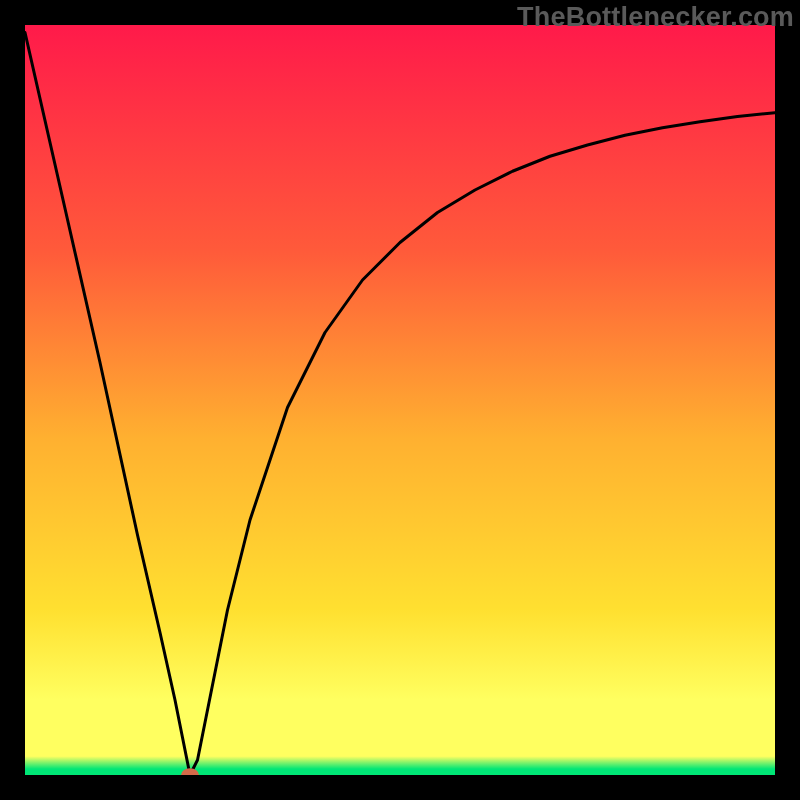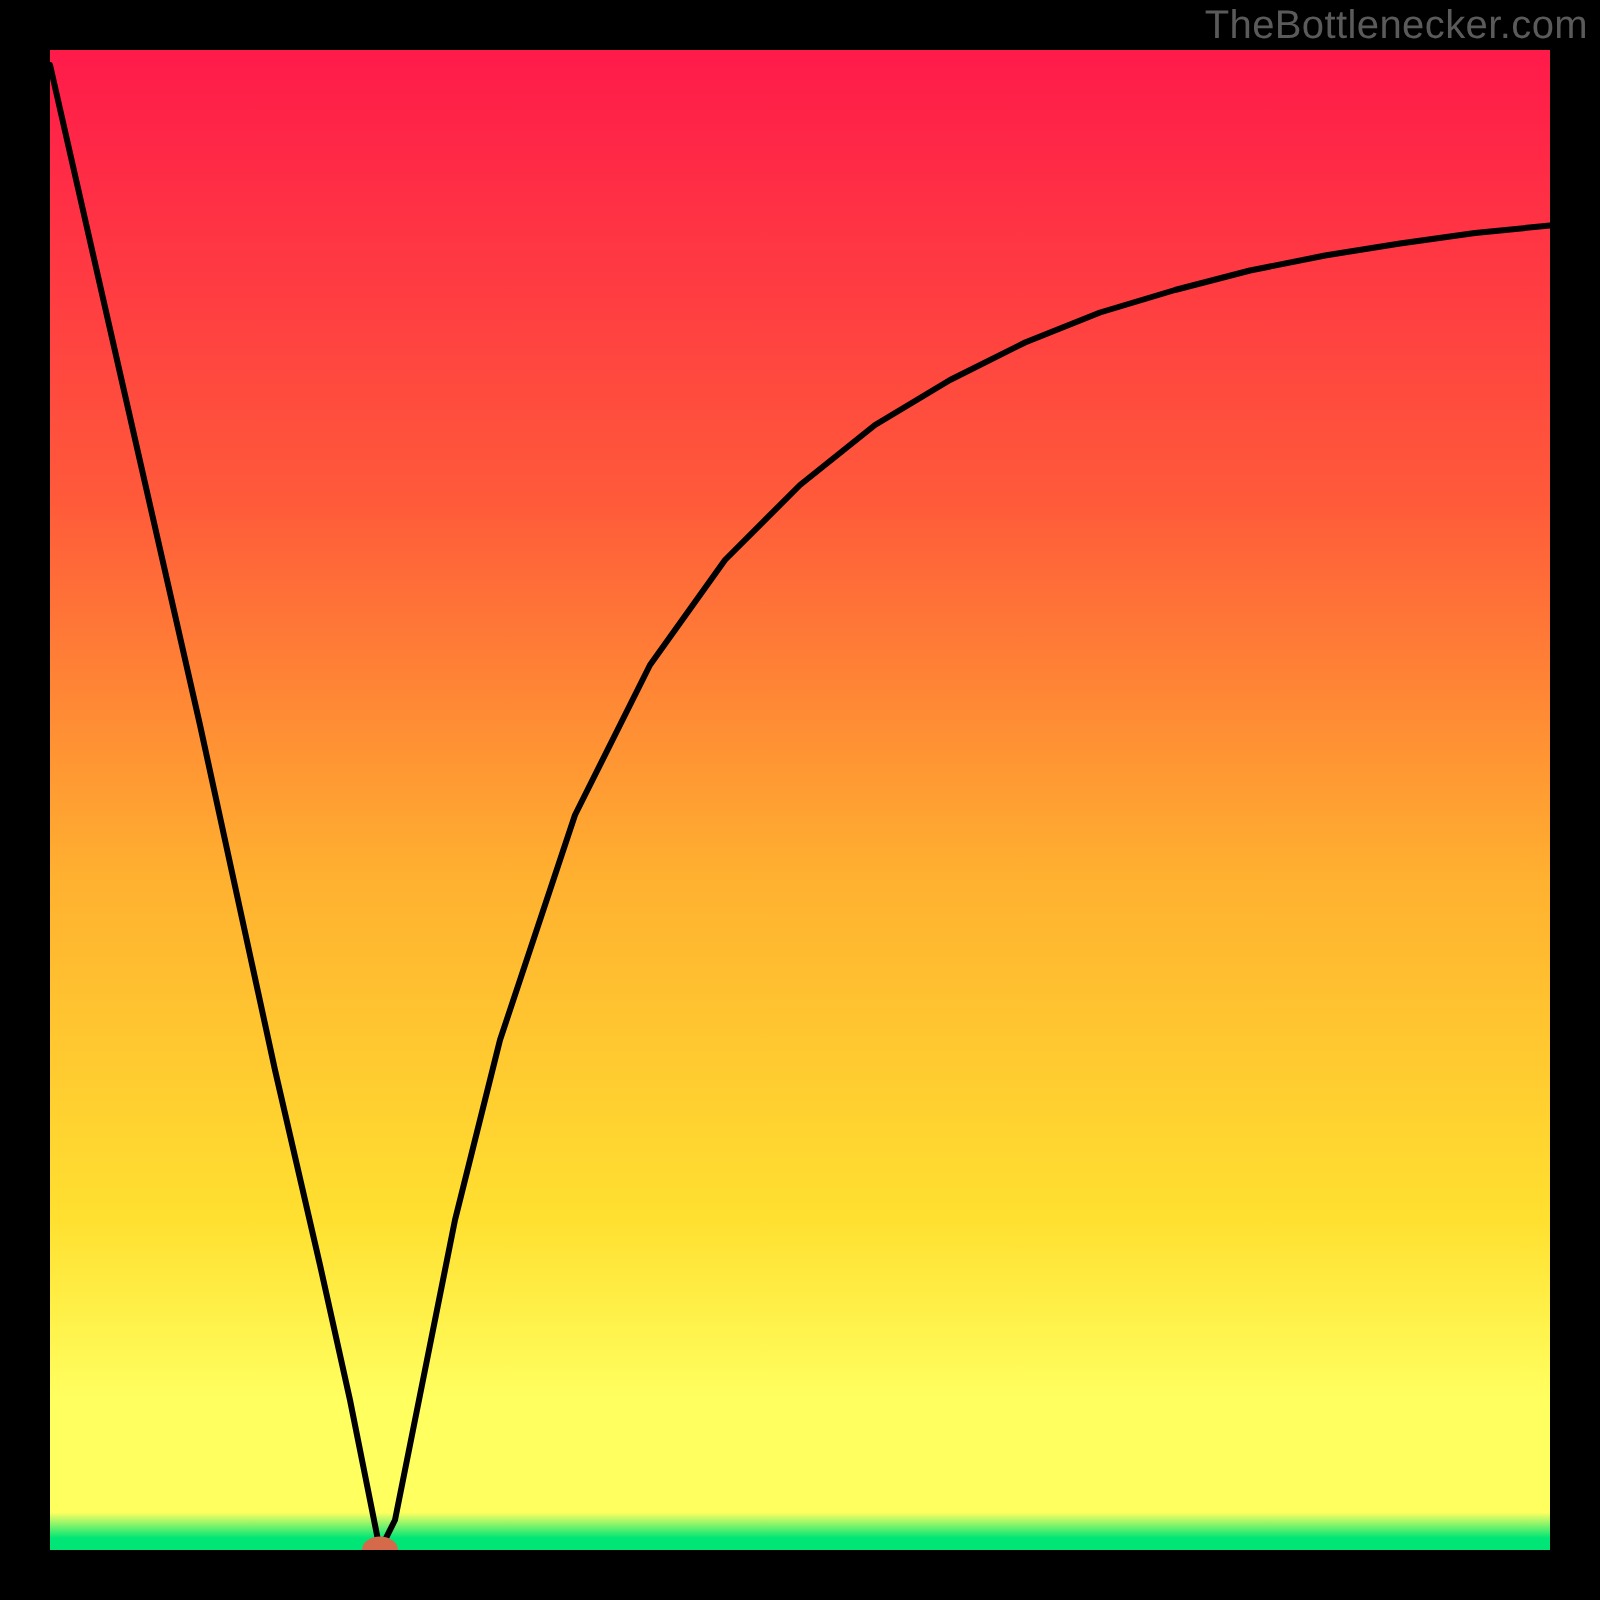"TheBottlenecker.com" .watermark { font-size: 20px -> 27px; font-weight: 400 -> 700 }
